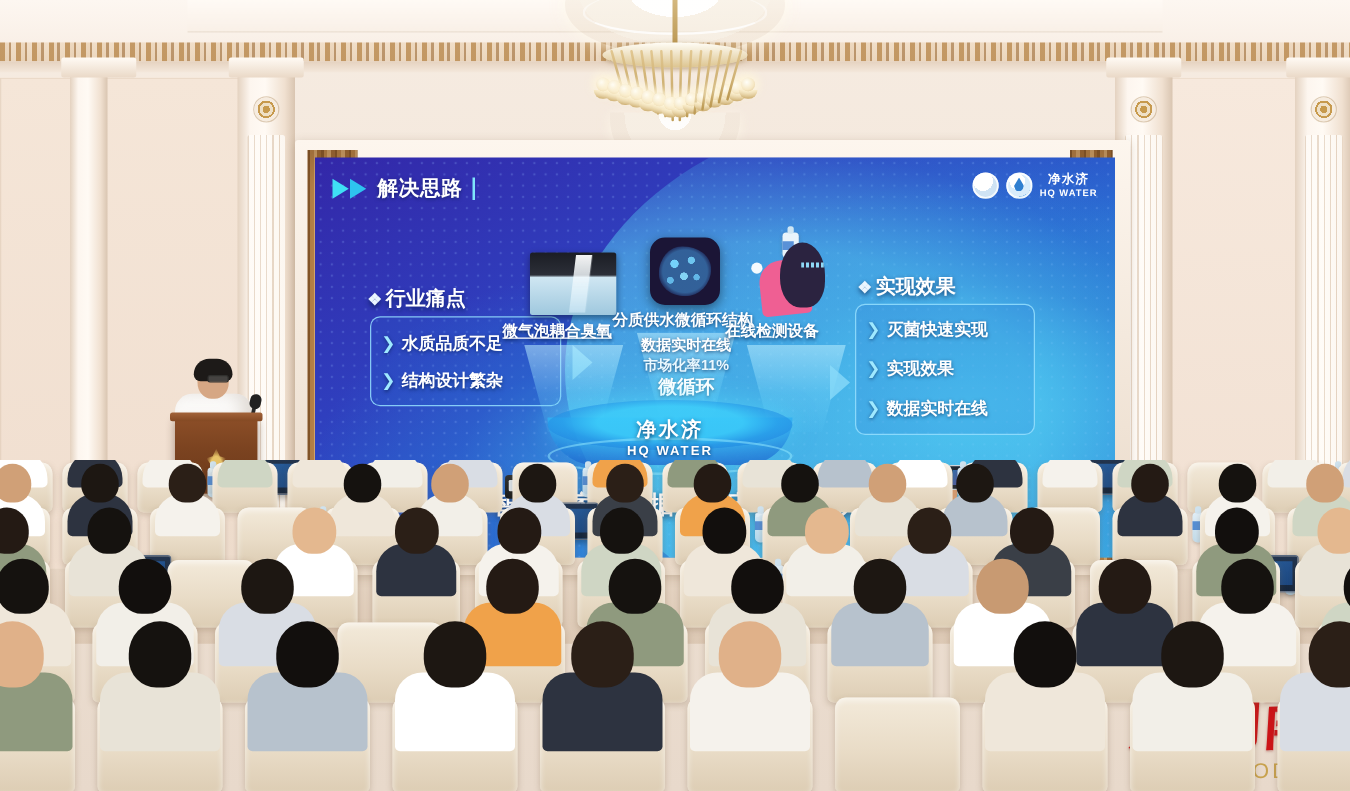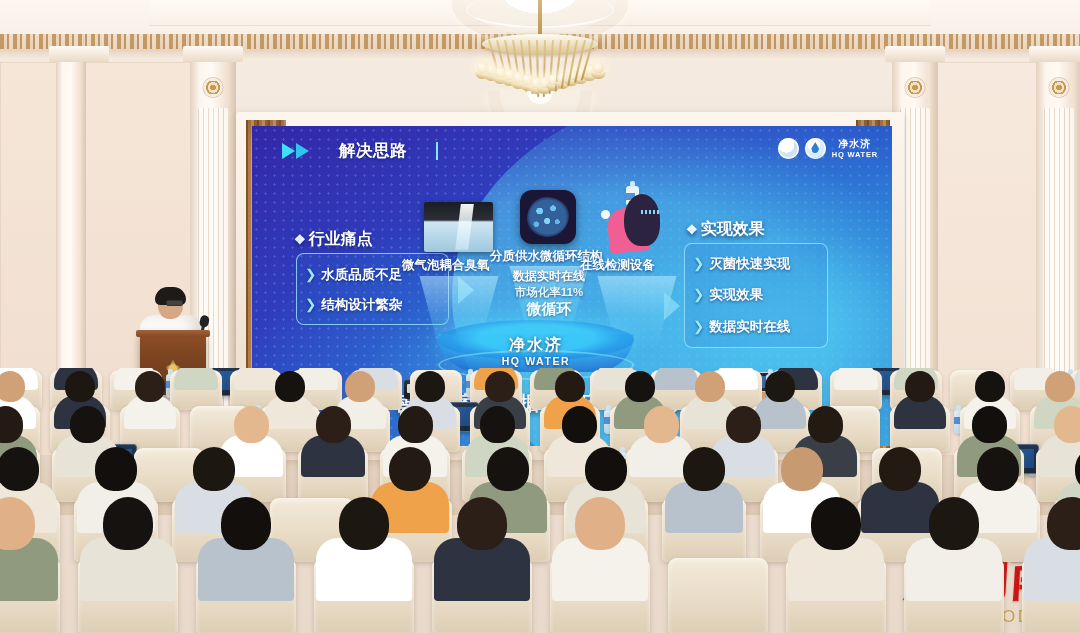"解决思路" .slide-head { gap: 25px -> 4px; left: 30px -> 14px }
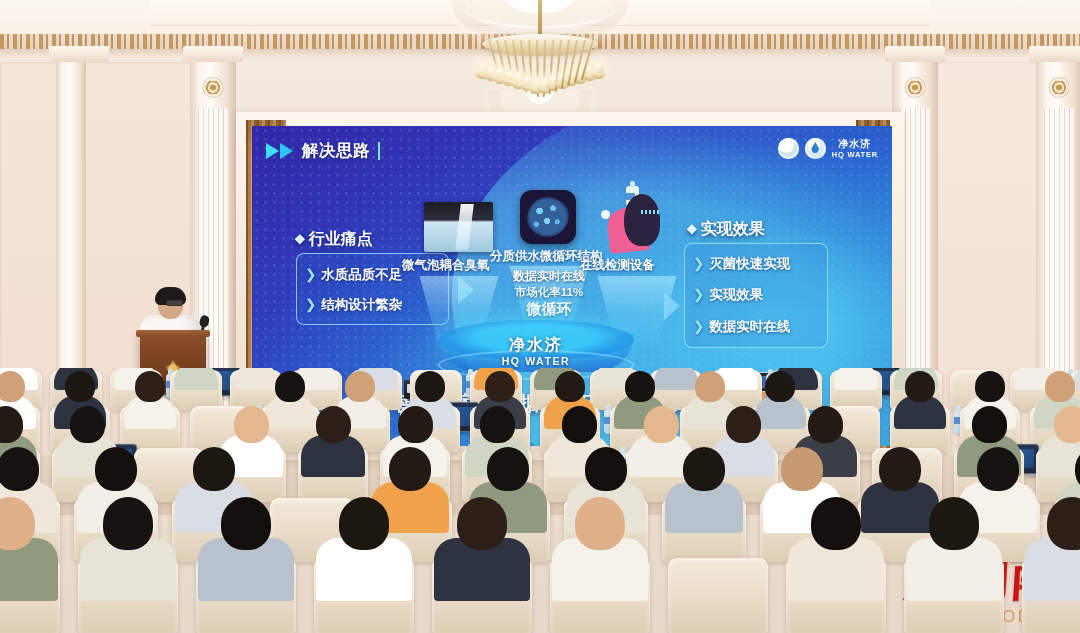"微气泡耦合臭氧" div.cap-label { text-decoration: none -> underline }
